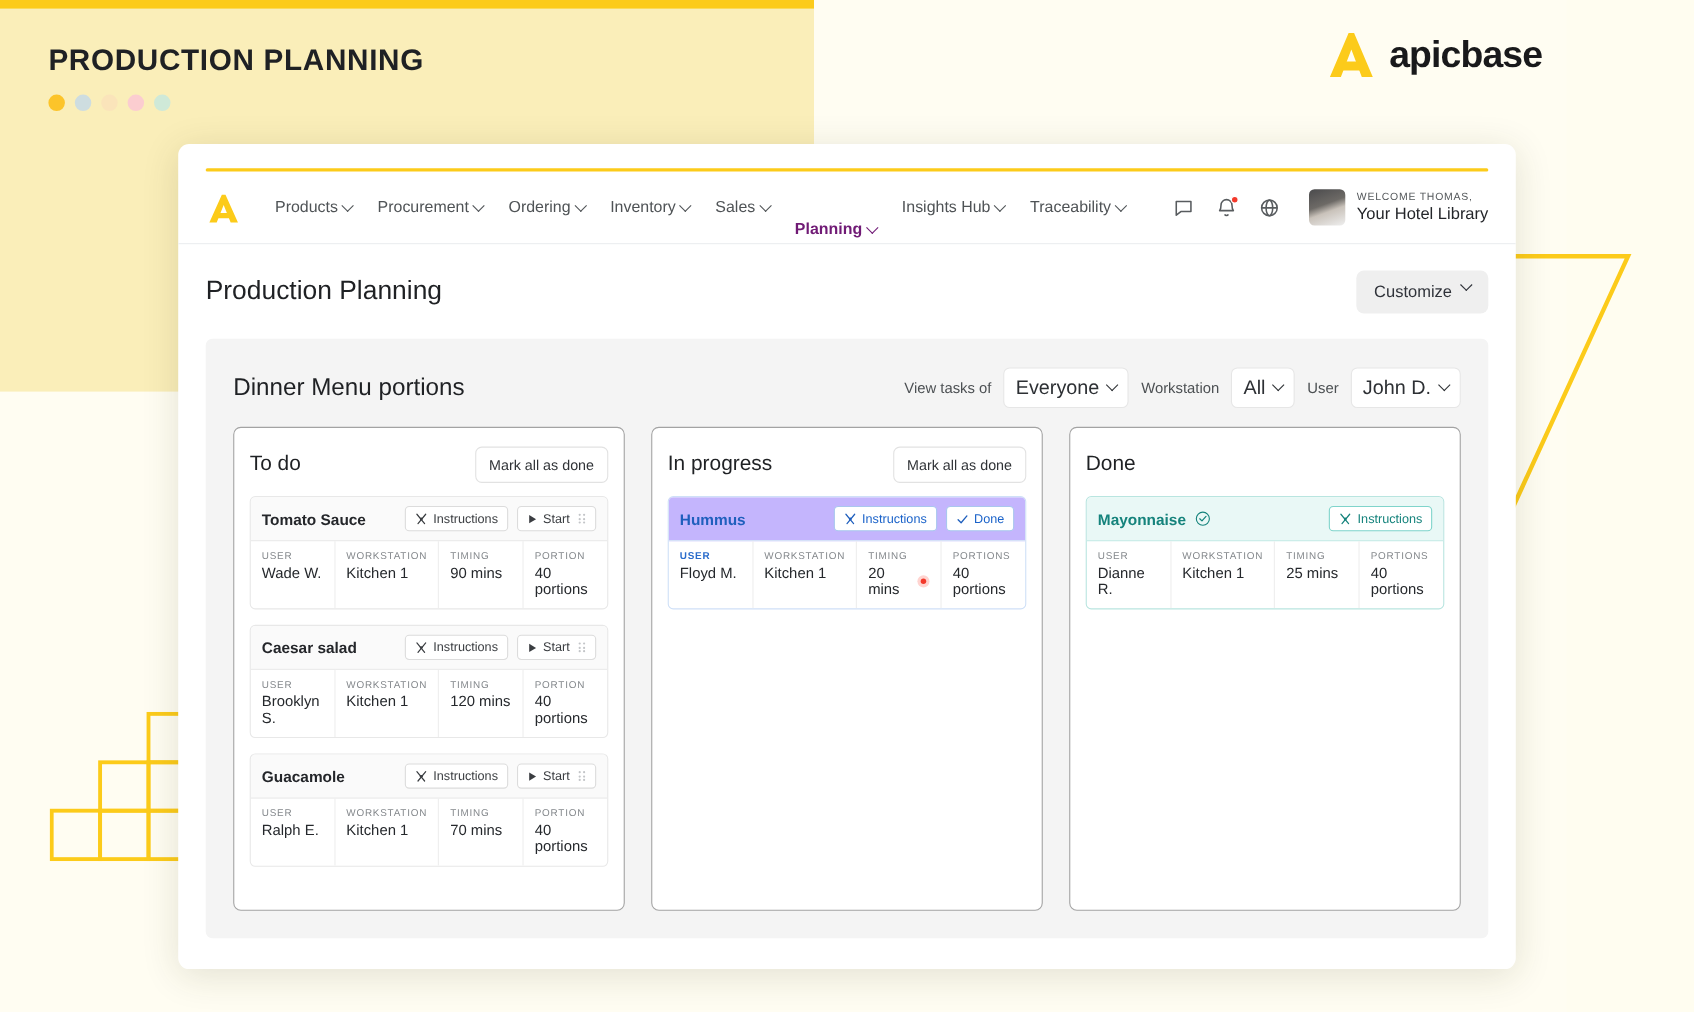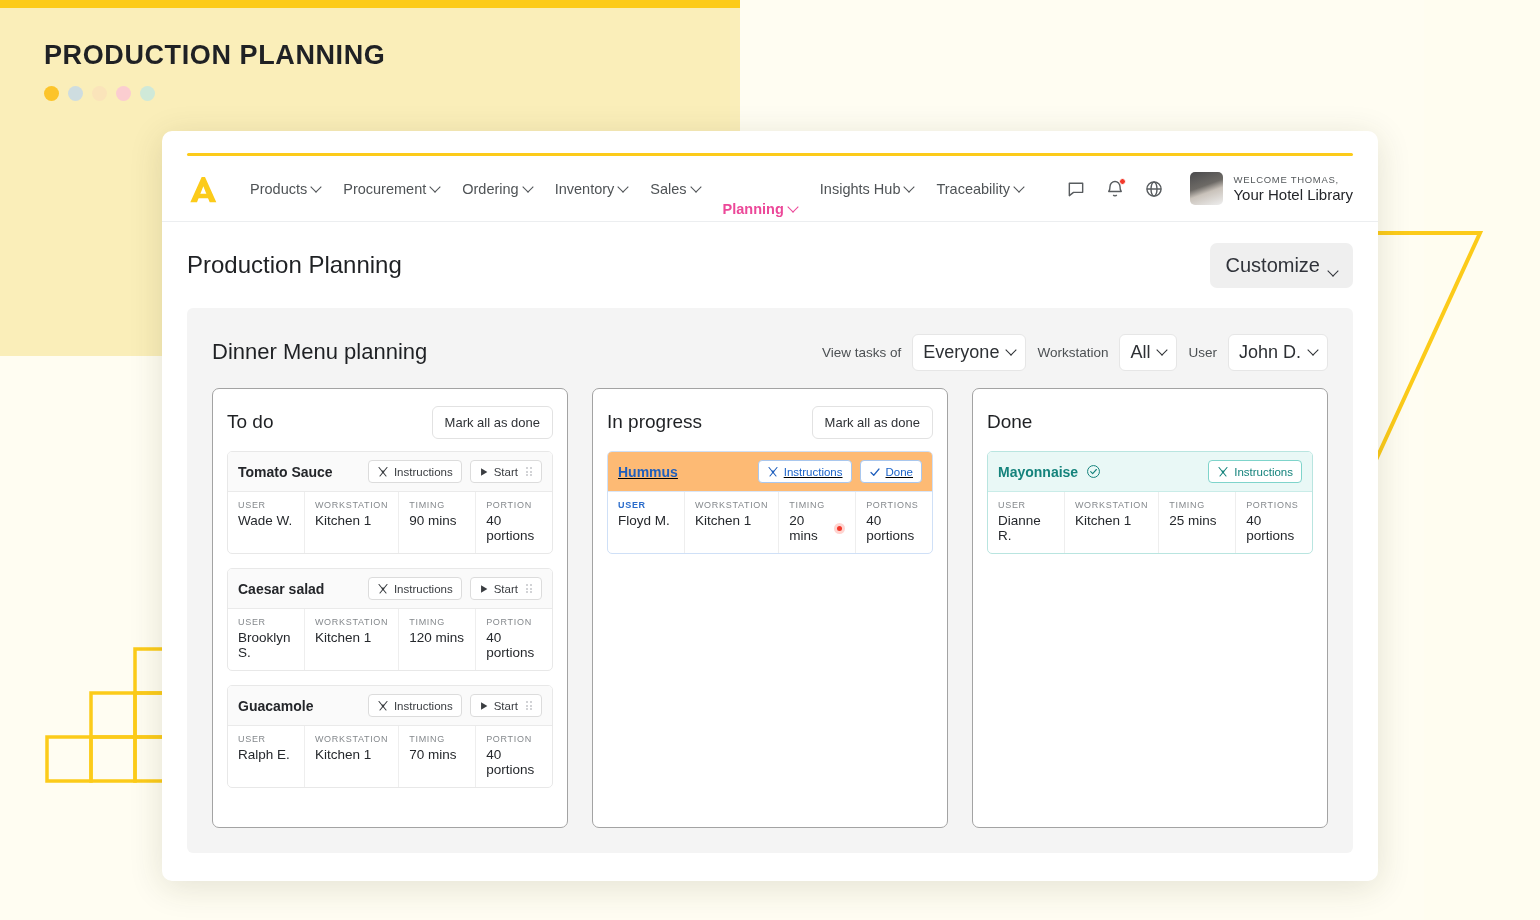"apicbase" div.brand { html: none -> <div> <svg> <path></path> <path></path> </svg> <div>apicbase</div> </div> }
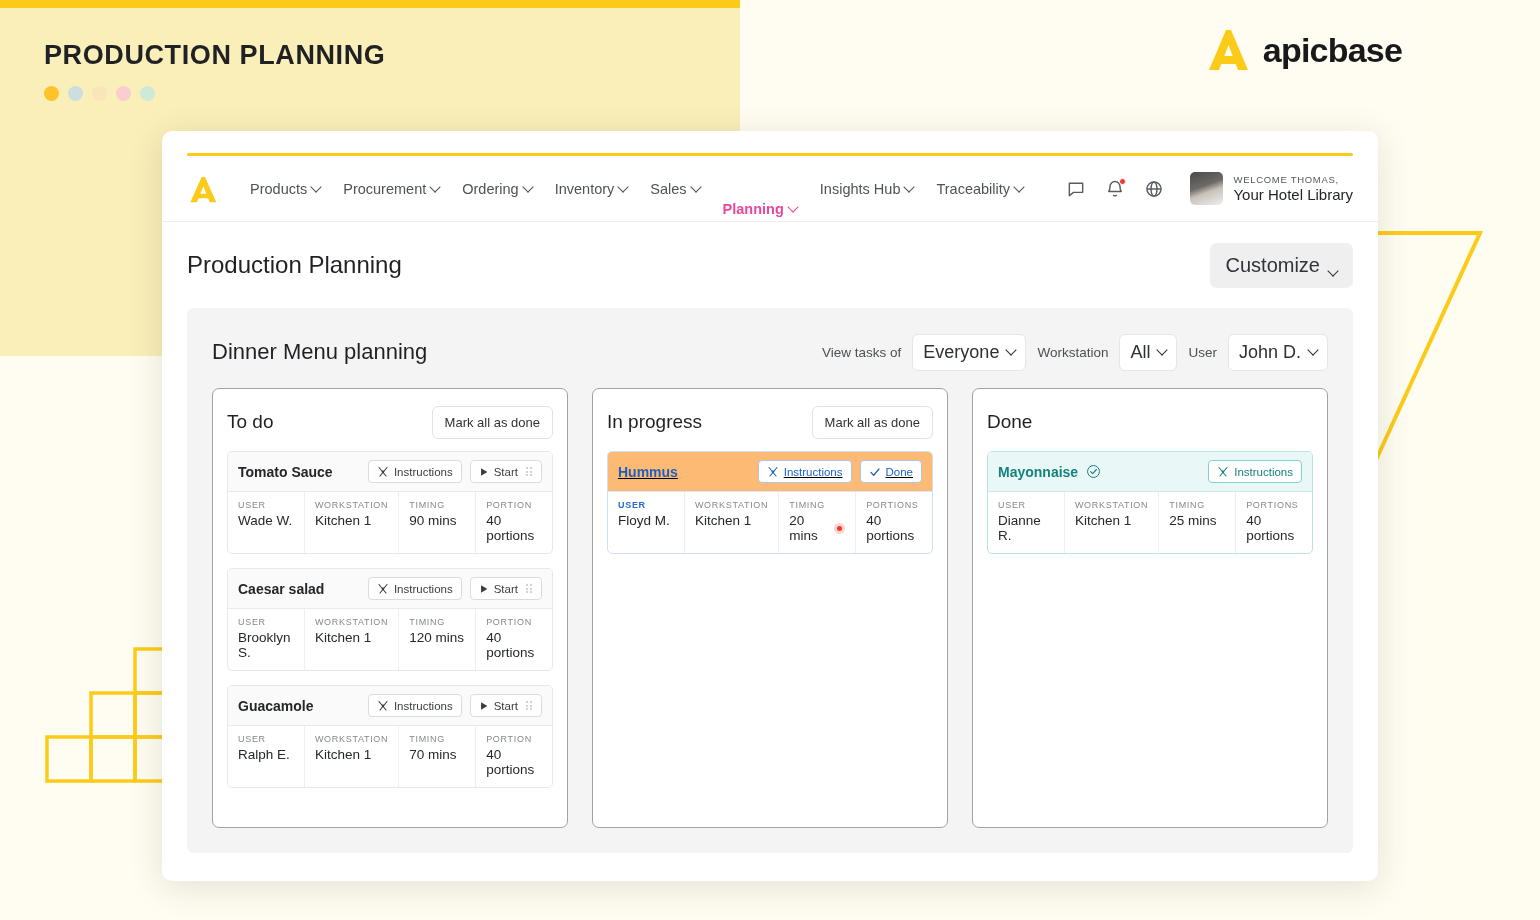"Planning" .nav-item.active { color: #ec4899 -> #701a75 }
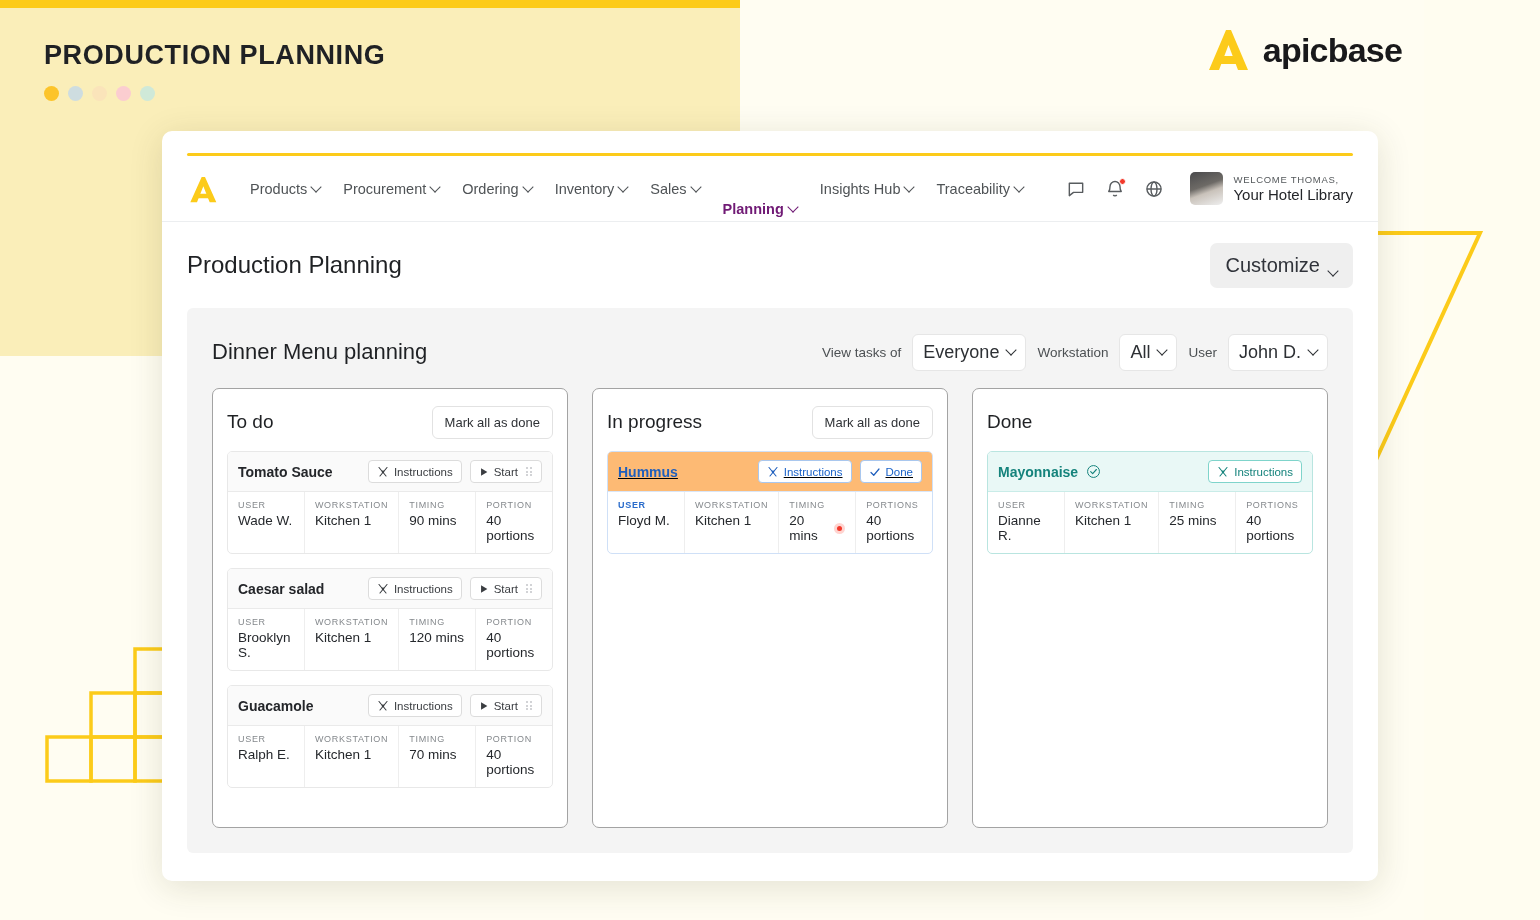"Customize" .btn-customize { align-items: flex-end -> flex-start; font-size: 20px -> 15px }
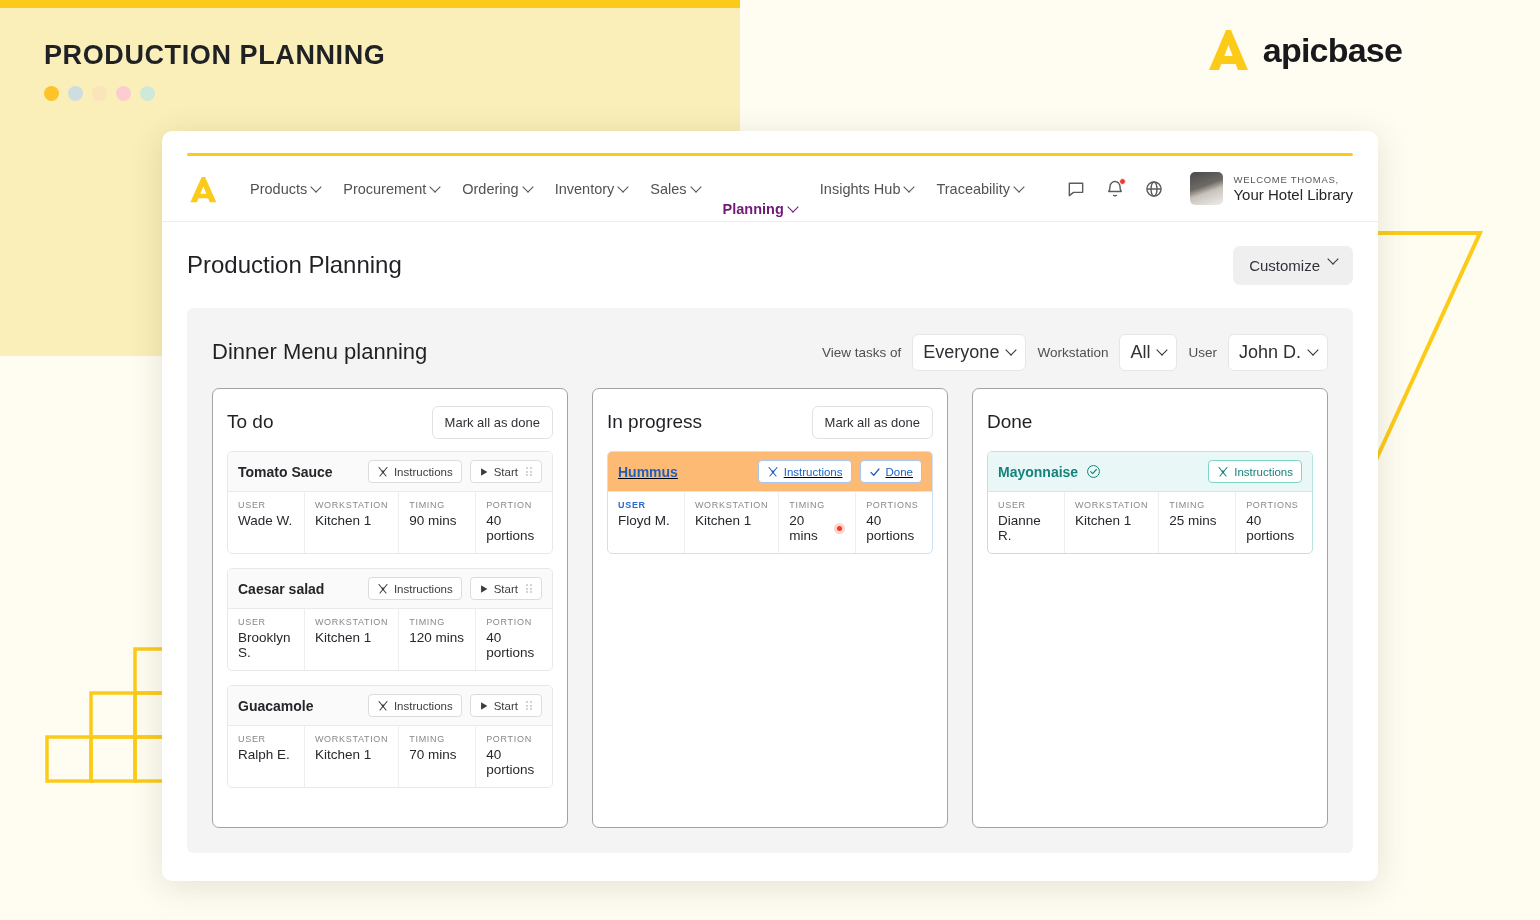"Dinner Menu planning" div.board-title { text: planning -> portions }
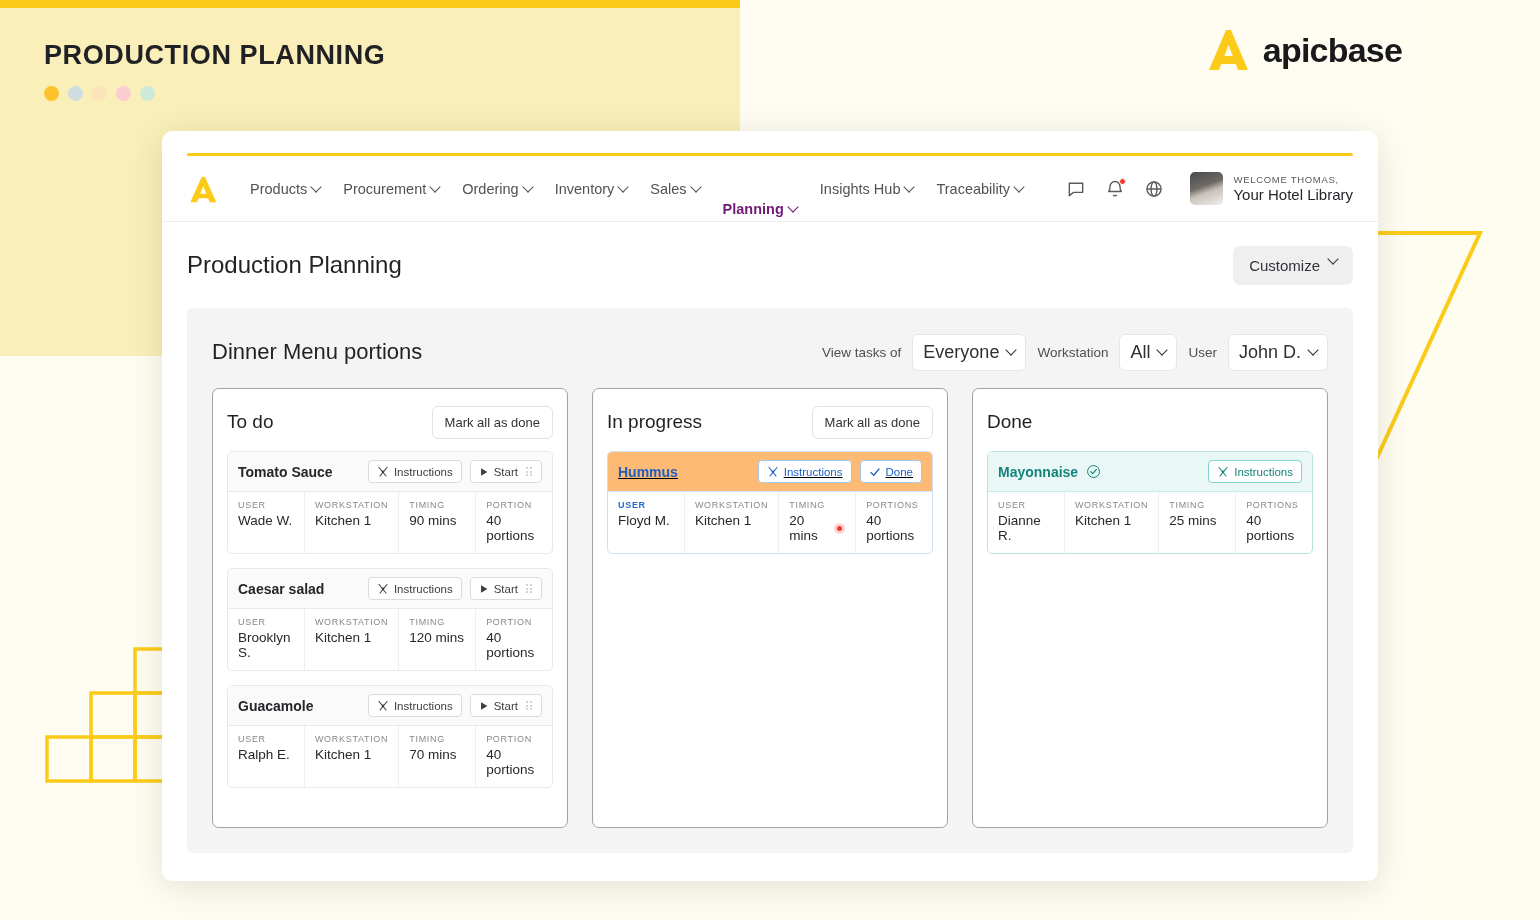"Hummus" .card.progress .card-top { background: #fdba74 -> #c4b5fd; text-decoration: underline -> none }
